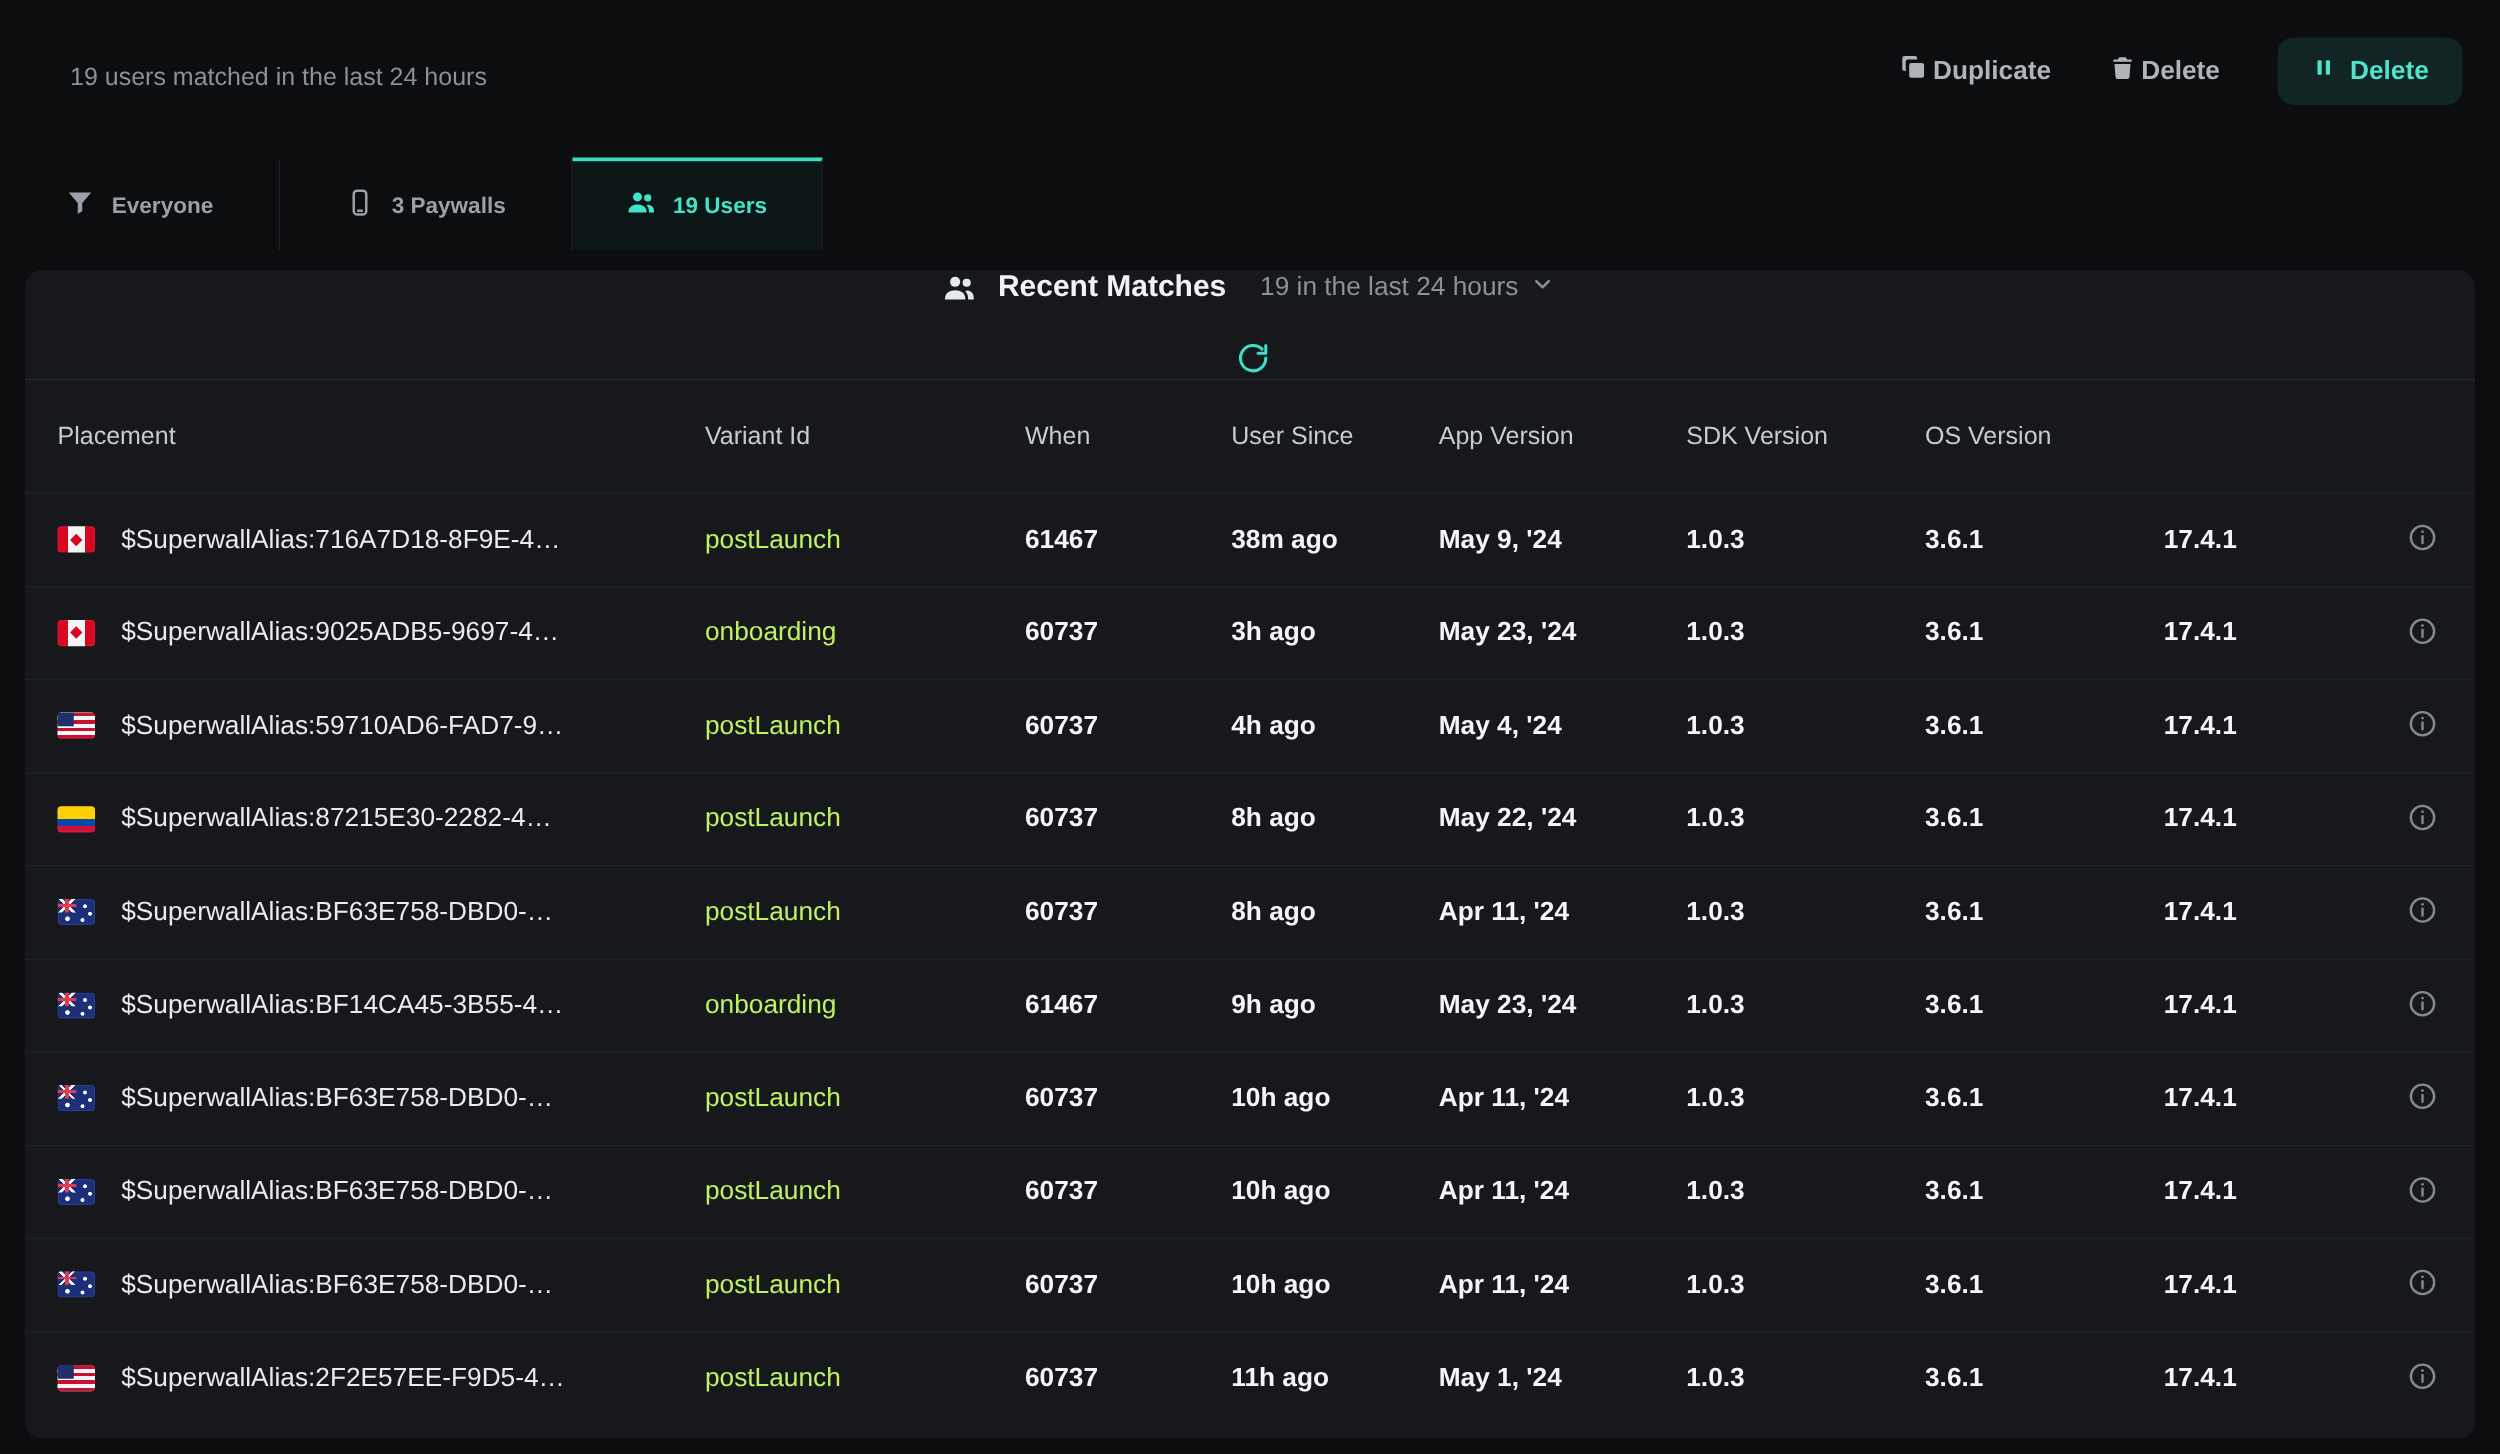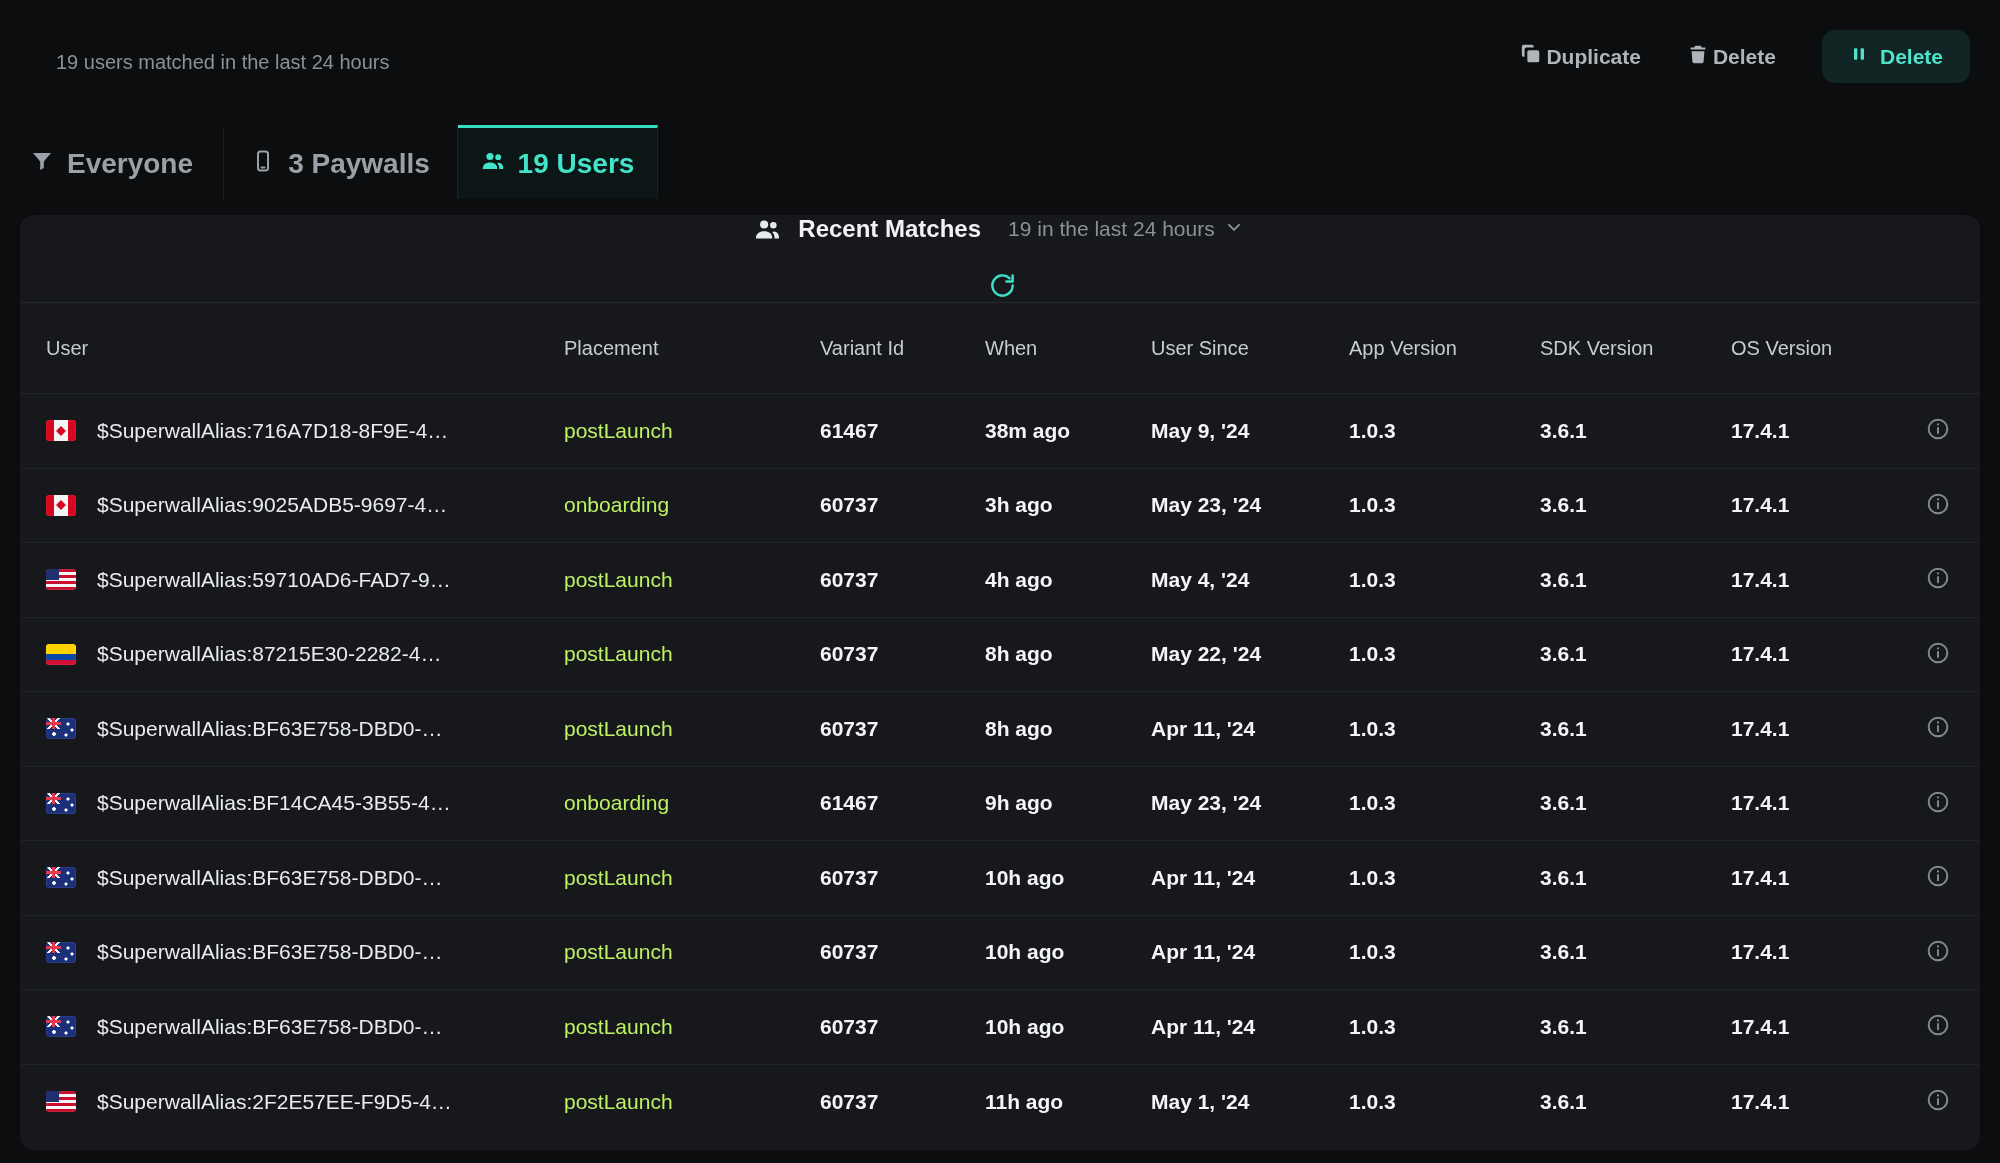"Everyone" .tab { font-size: 28px -> 18px }
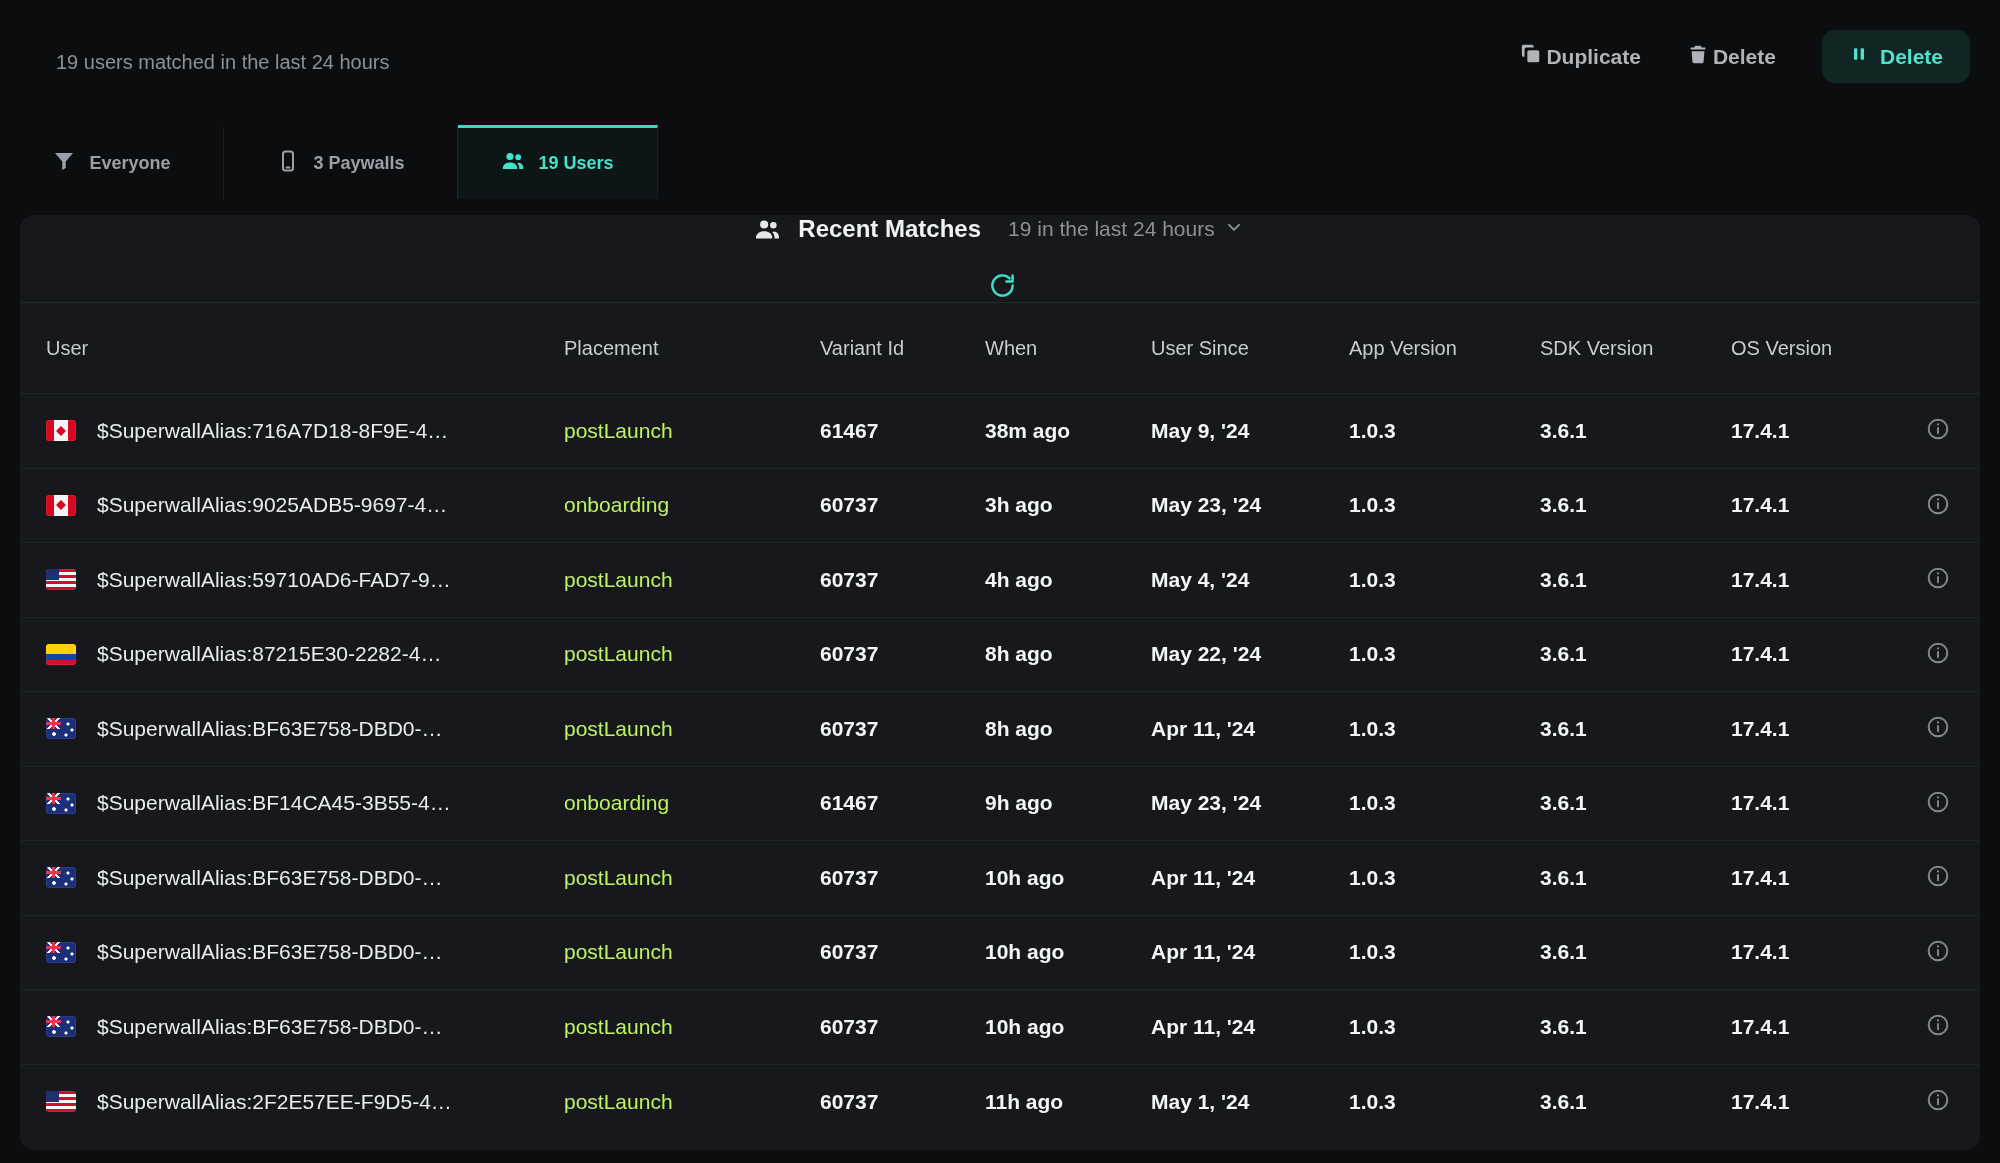"User" div.th { html: <div>User</div> -> none }
